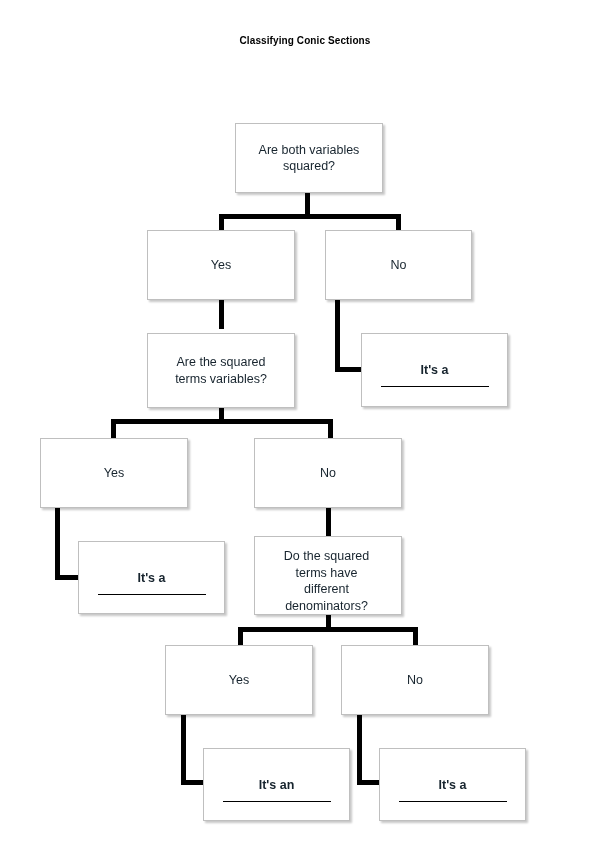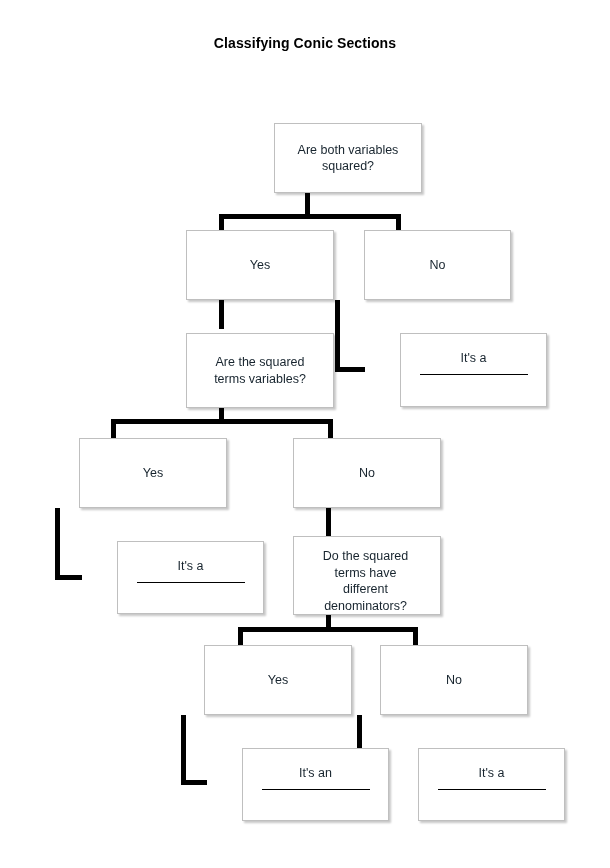"Classifying Conic Sections" .title { font-size: 14px -> 10px }
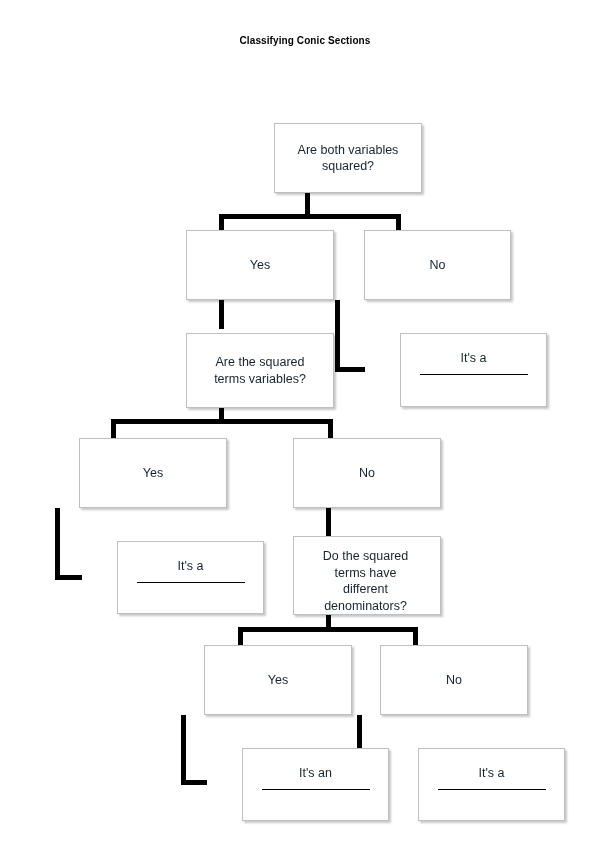"Are both variables" .node { margin-left: 39px -> none }
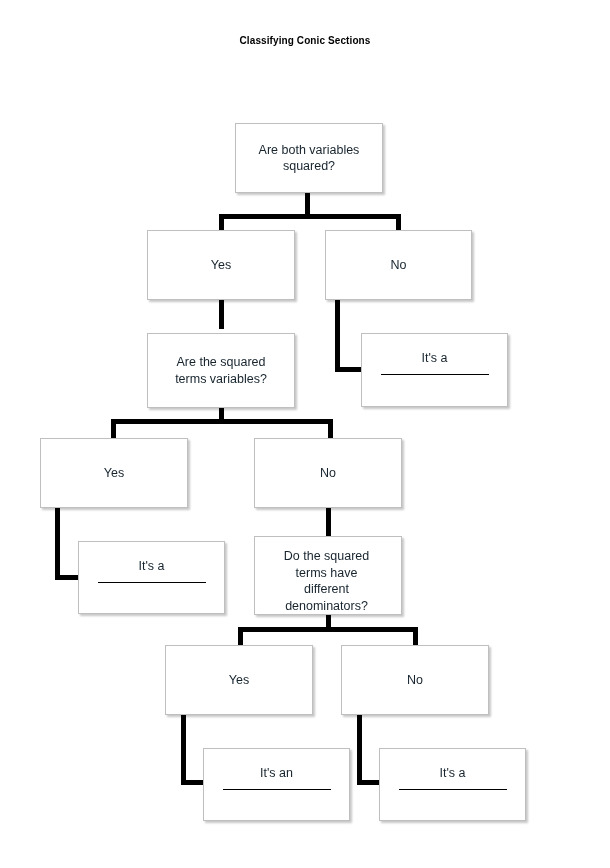"It's a" .node.answer { font-weight: none -> bold; padding-top: 16px -> 28px }
